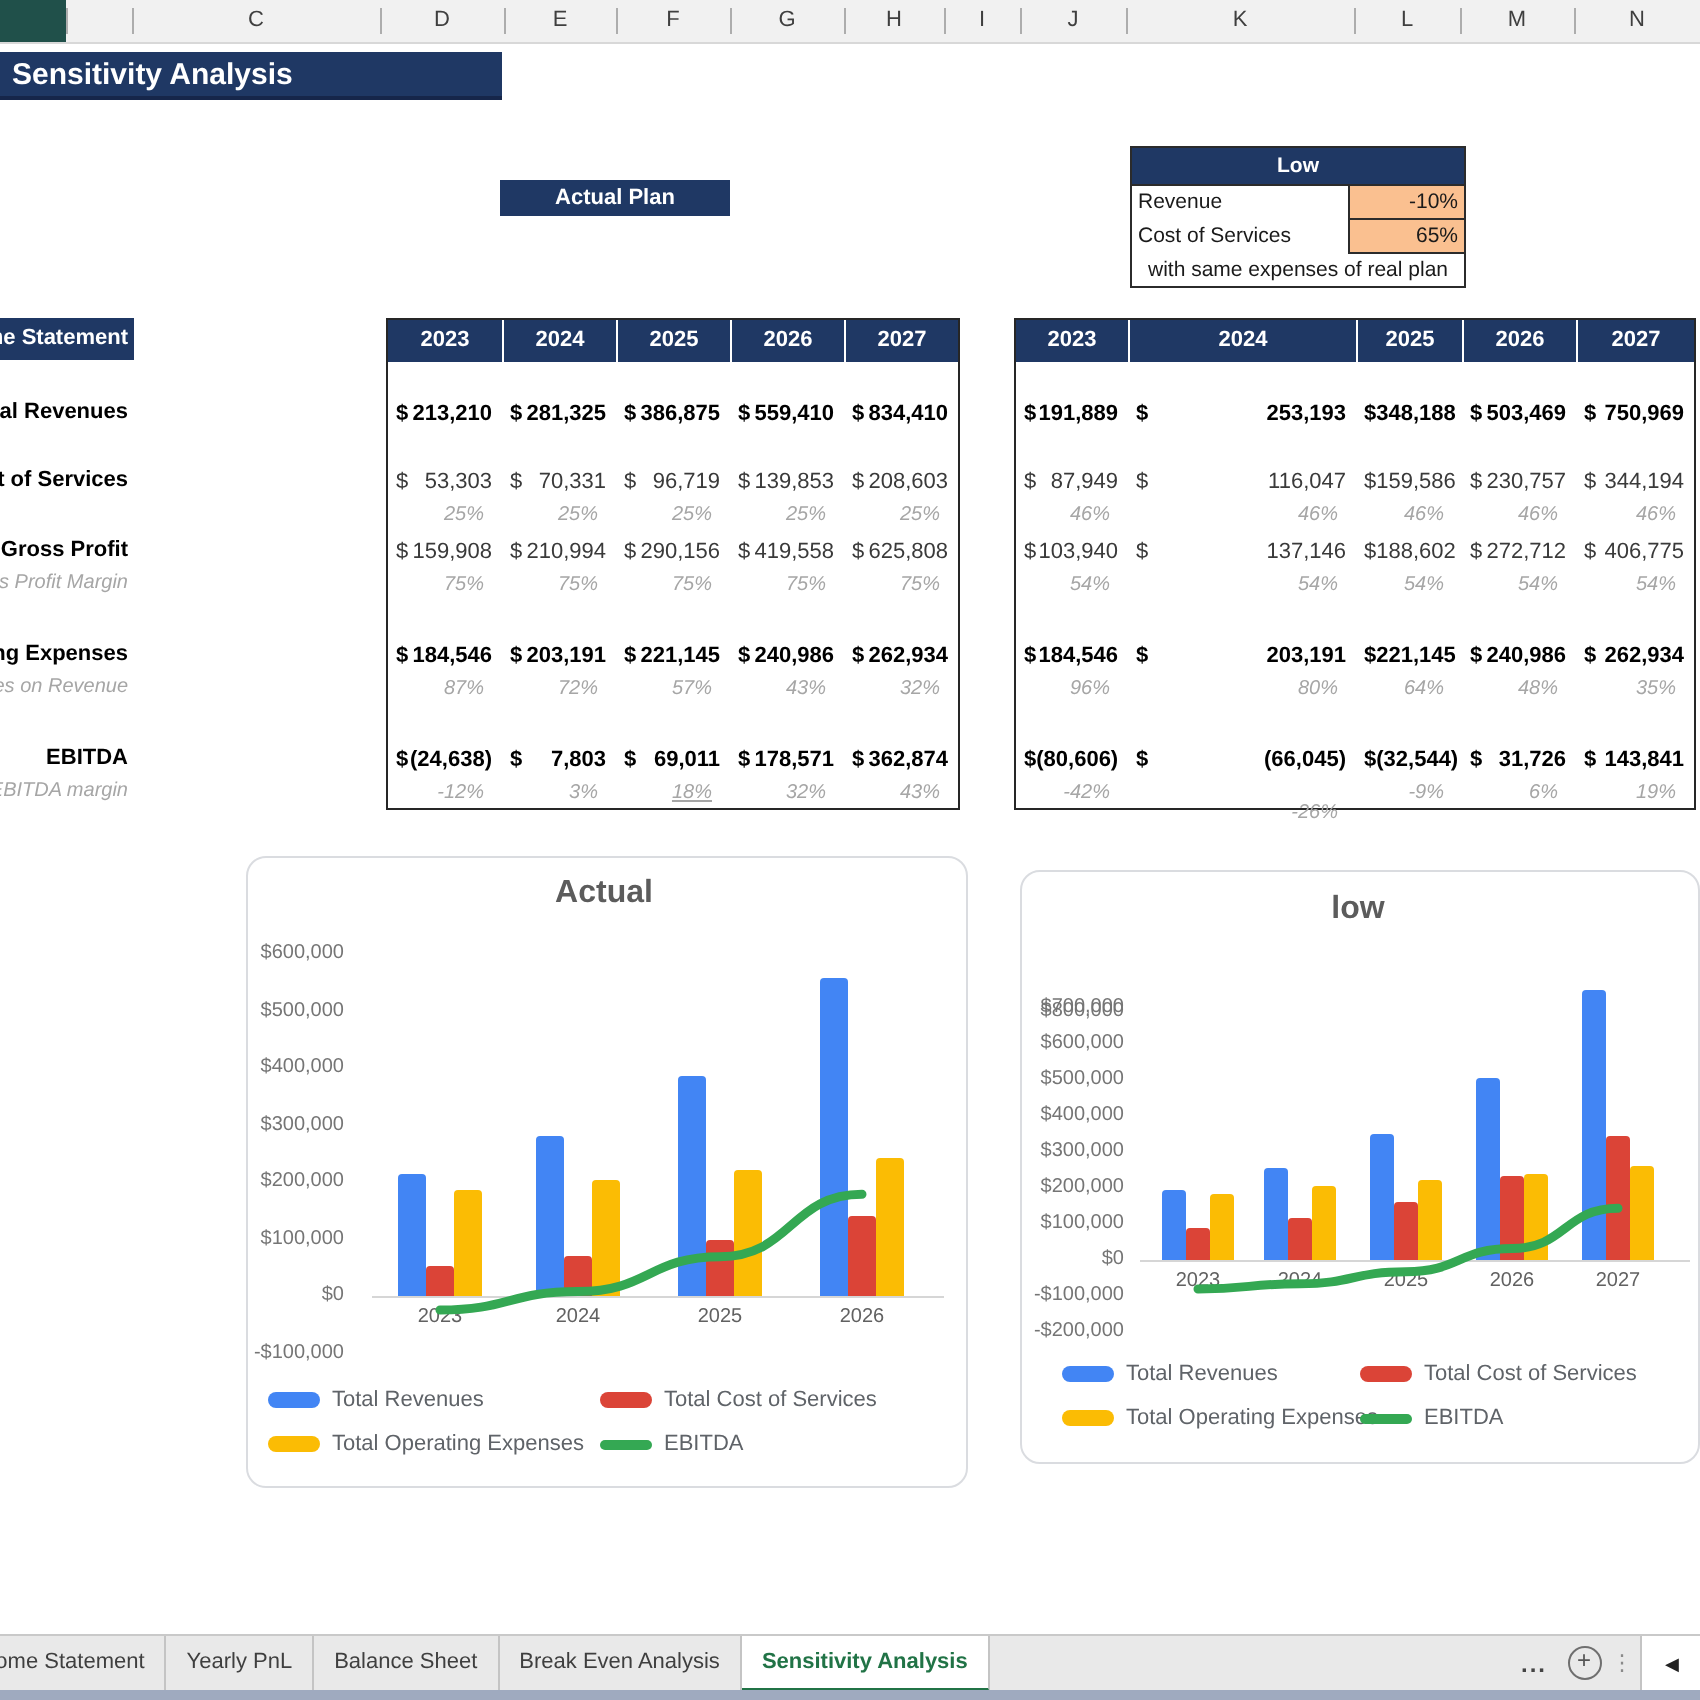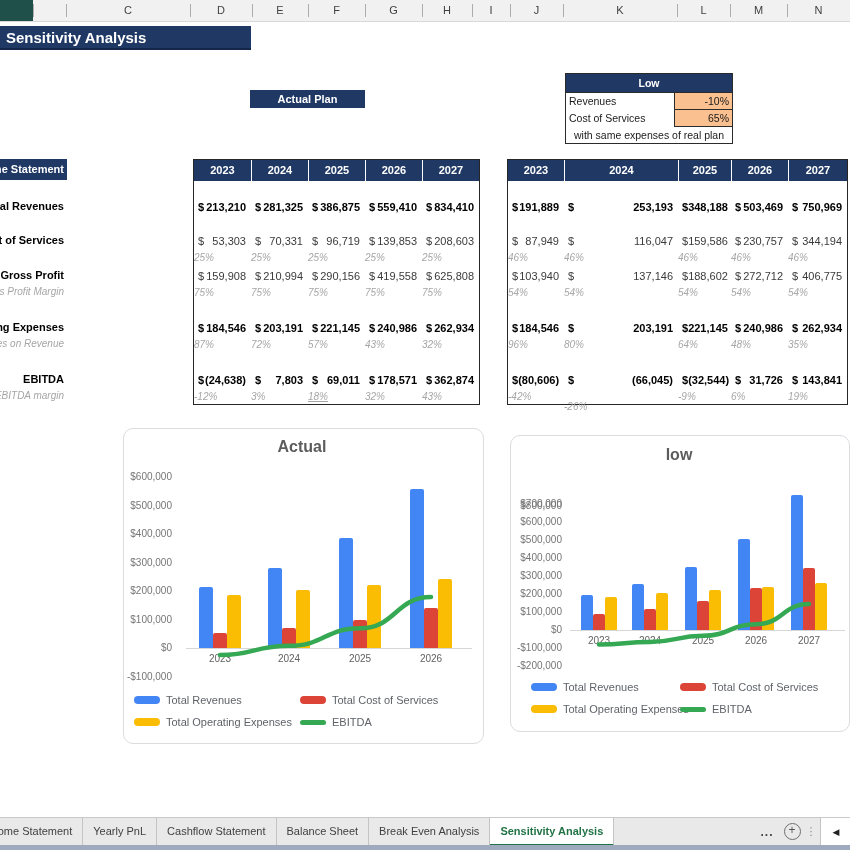"Revenues" span.low-label { text: Revenues -> Revenue }
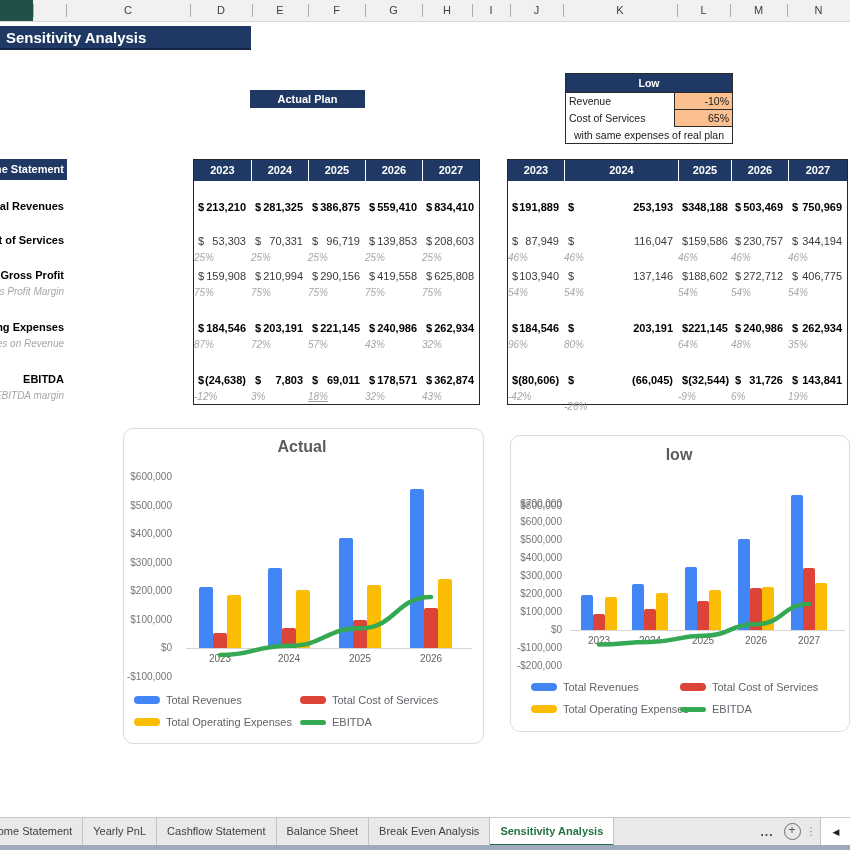"25%" .pcell { text-align: none -> right }
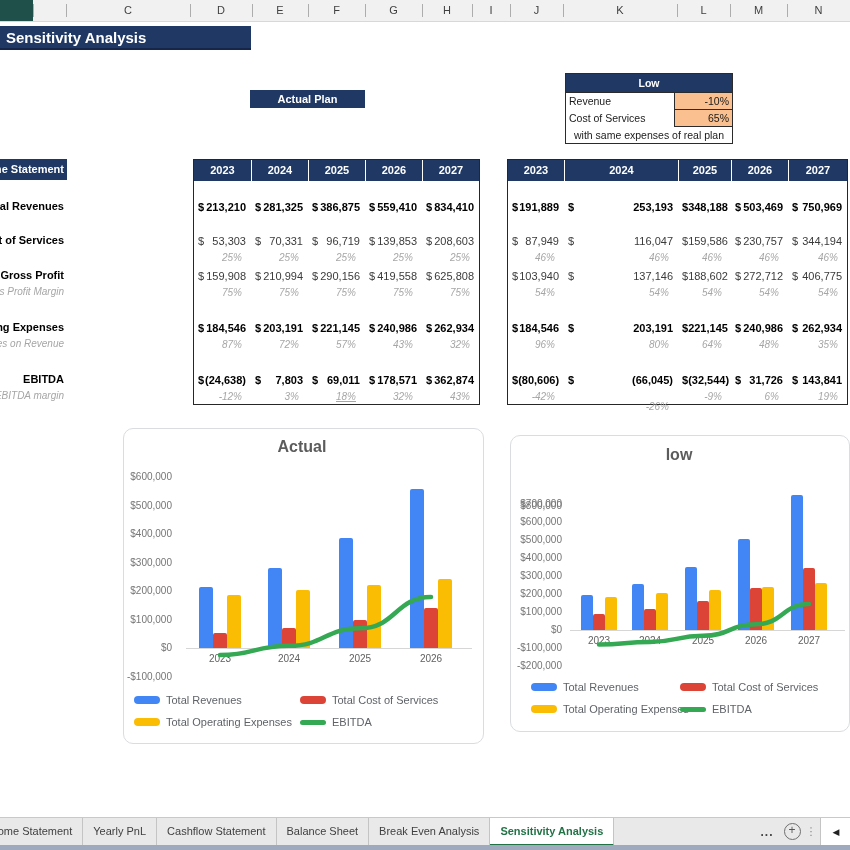"Cashflow Statement" div.tab { html: <div>Cashflow Statement</div> -> none }
